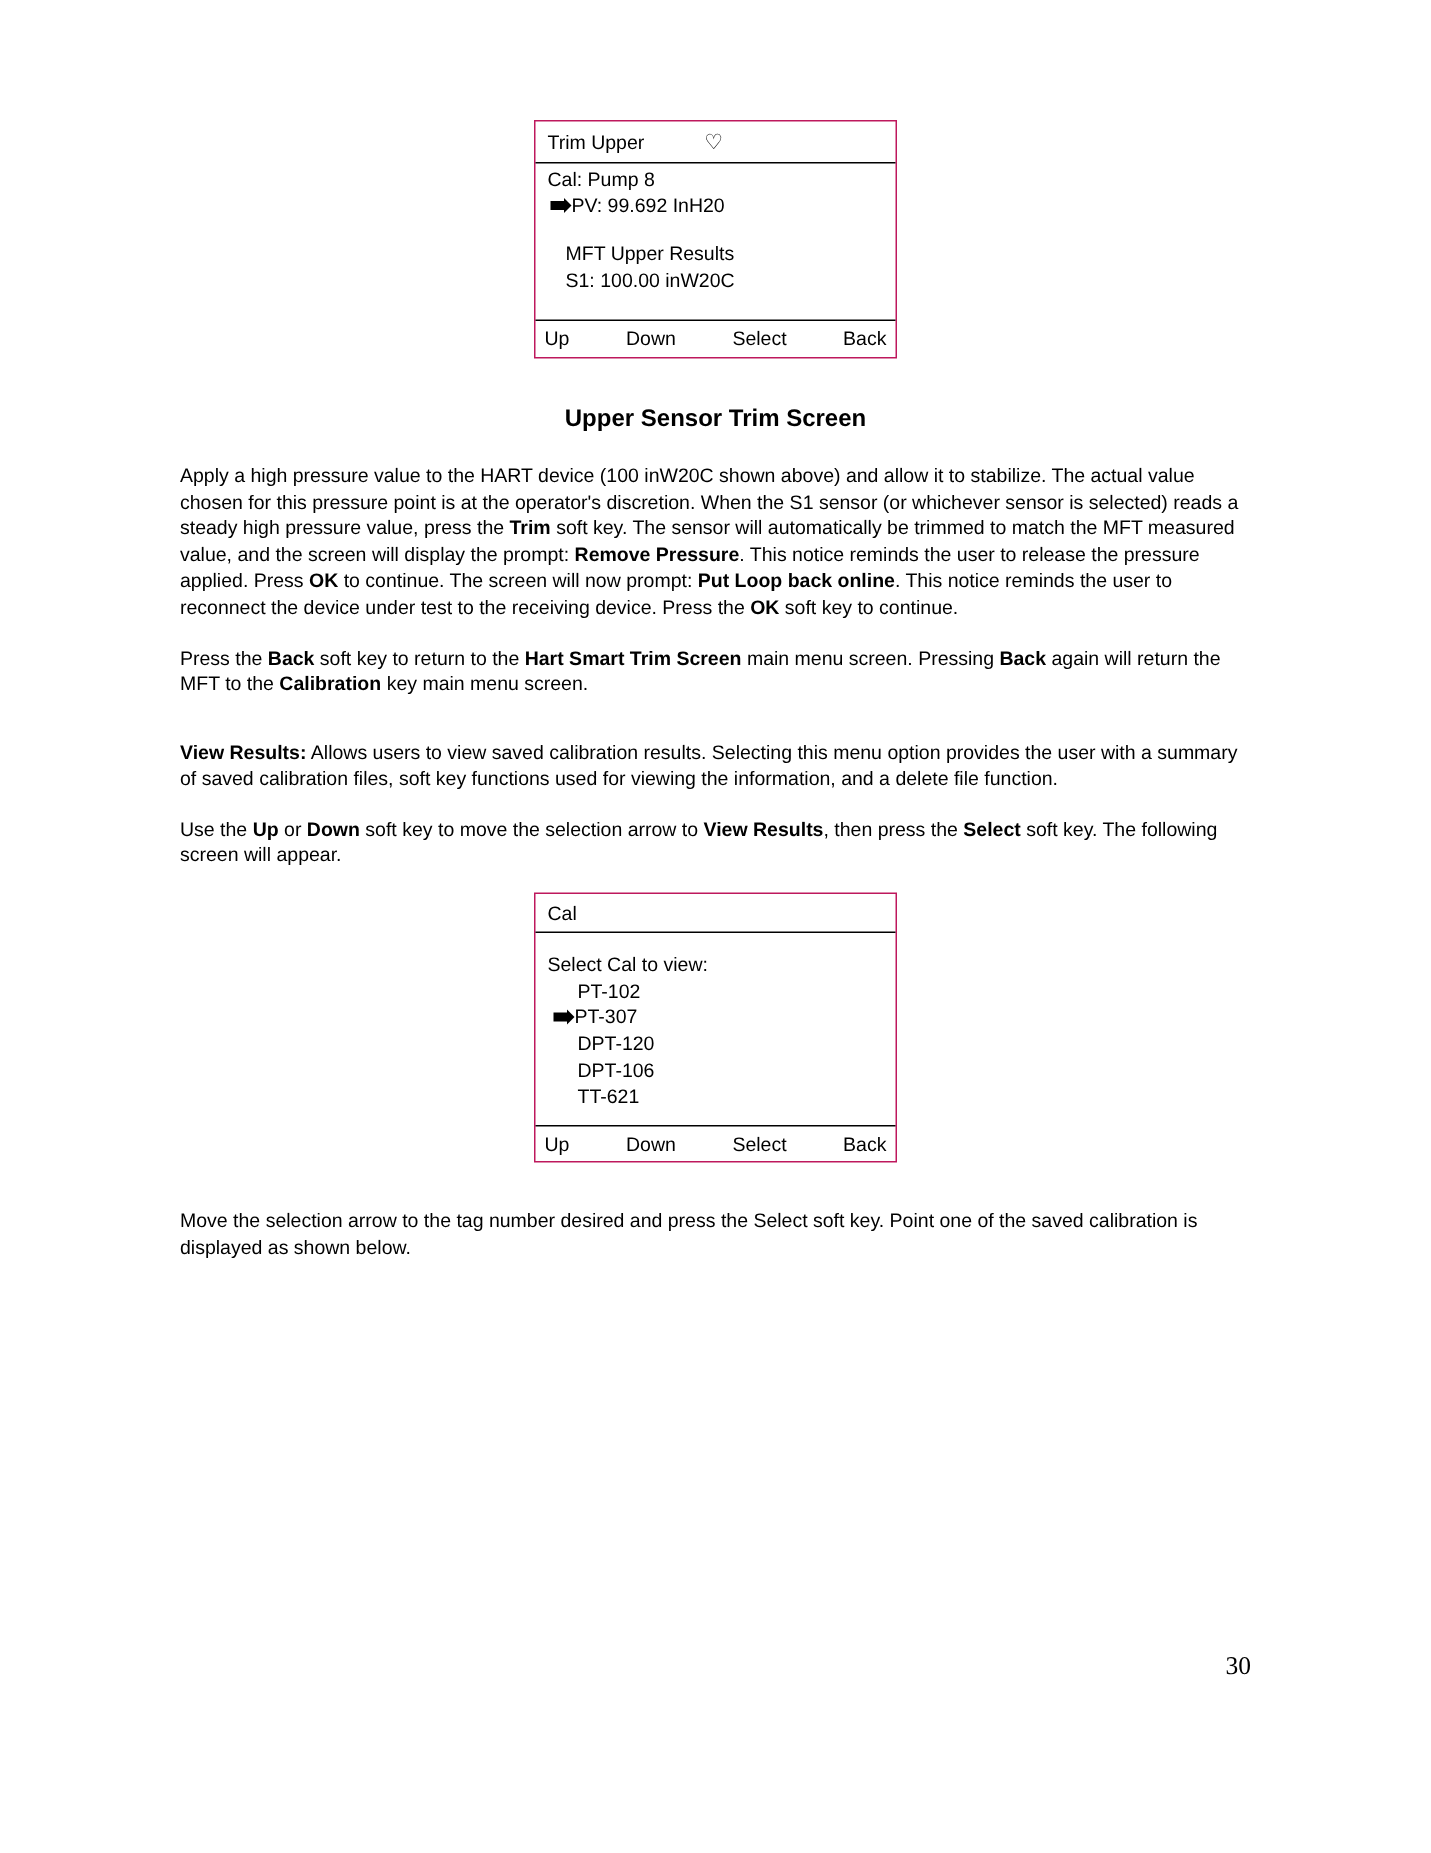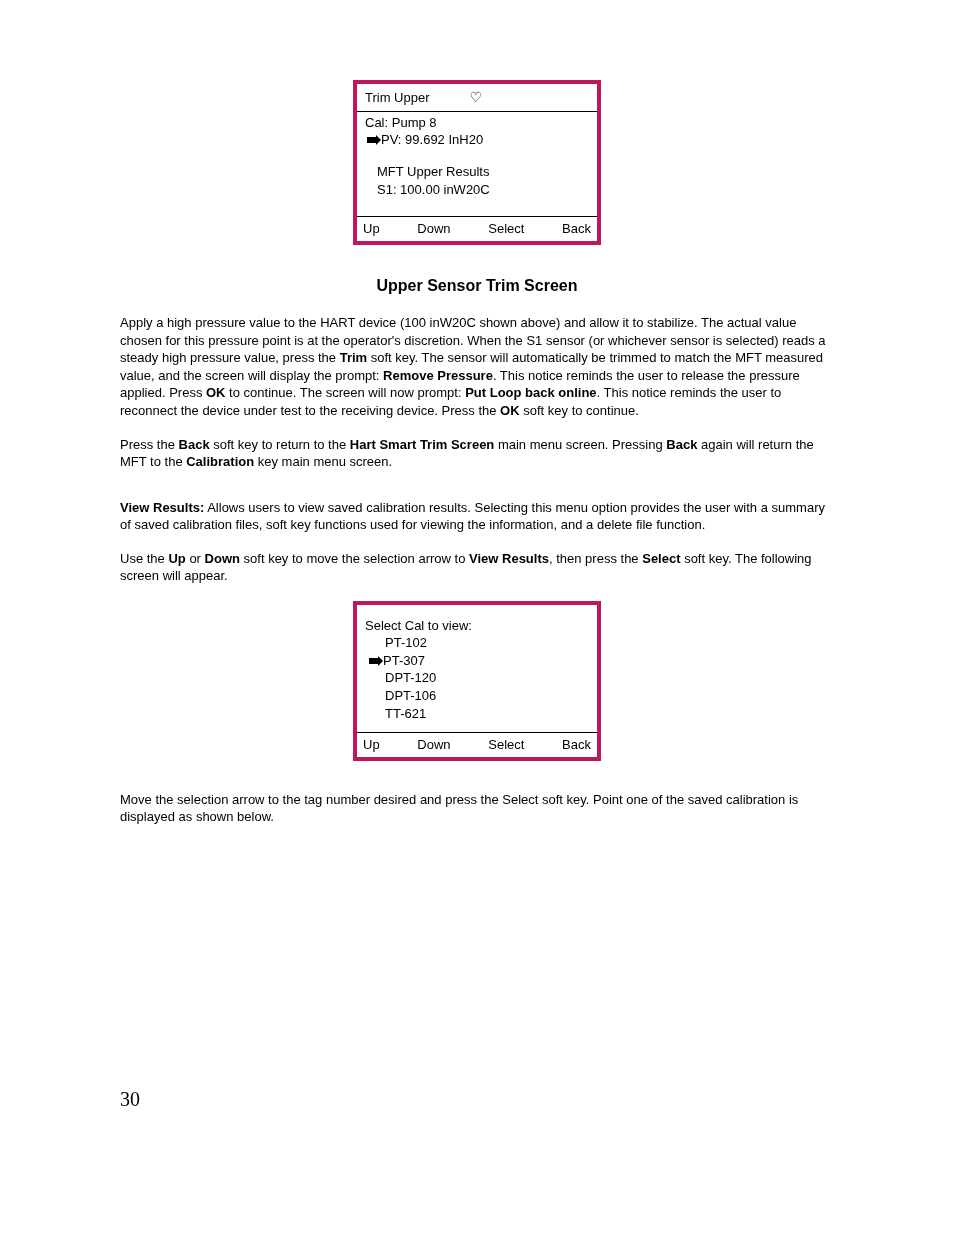"Trim Upper" .device-screen { border: 4px solid #be185d -> 1px solid #be185d }
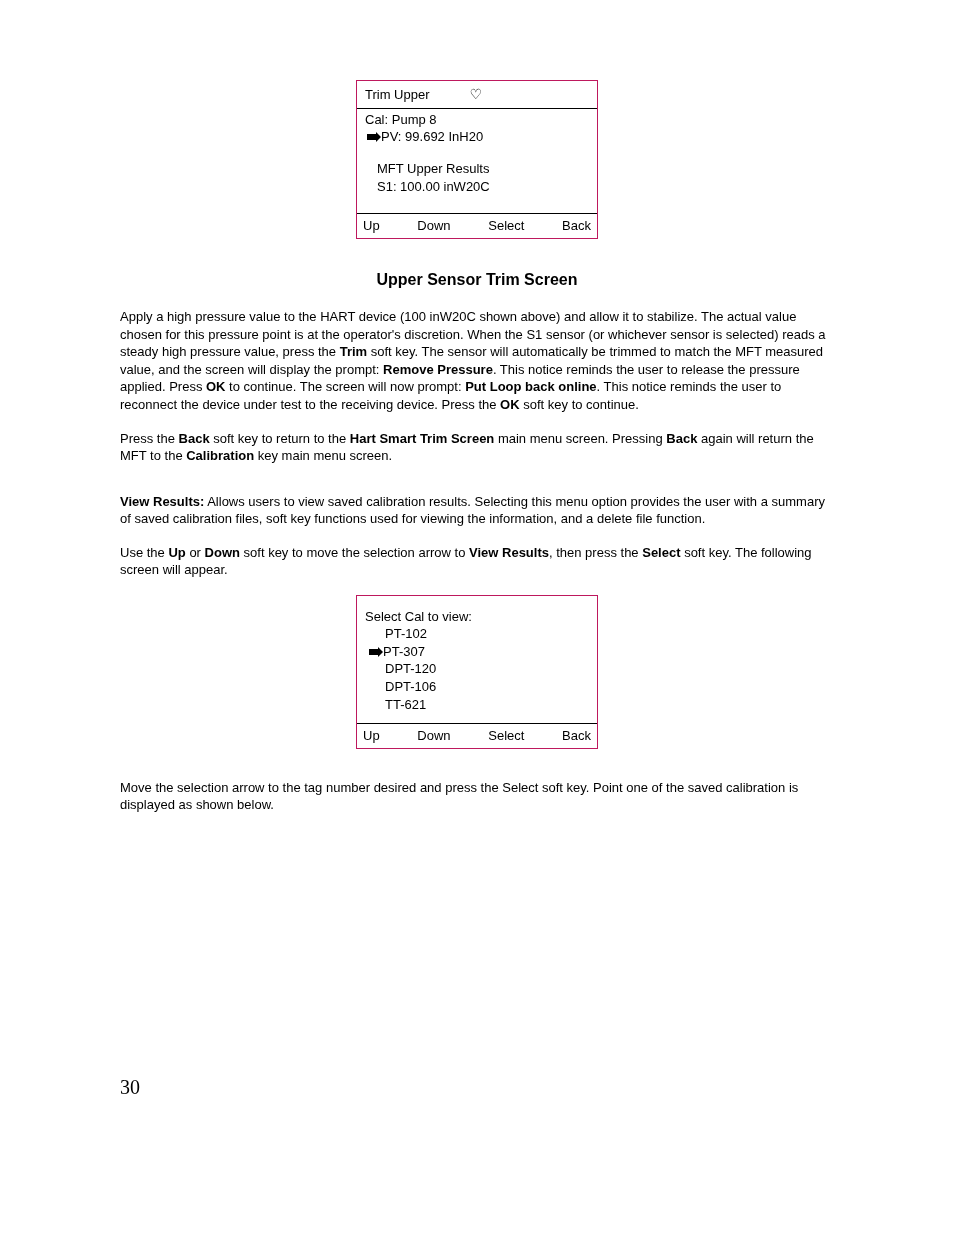"Cal" div.ds-header { html: none -> <div> <span>Cal</span> </div> }
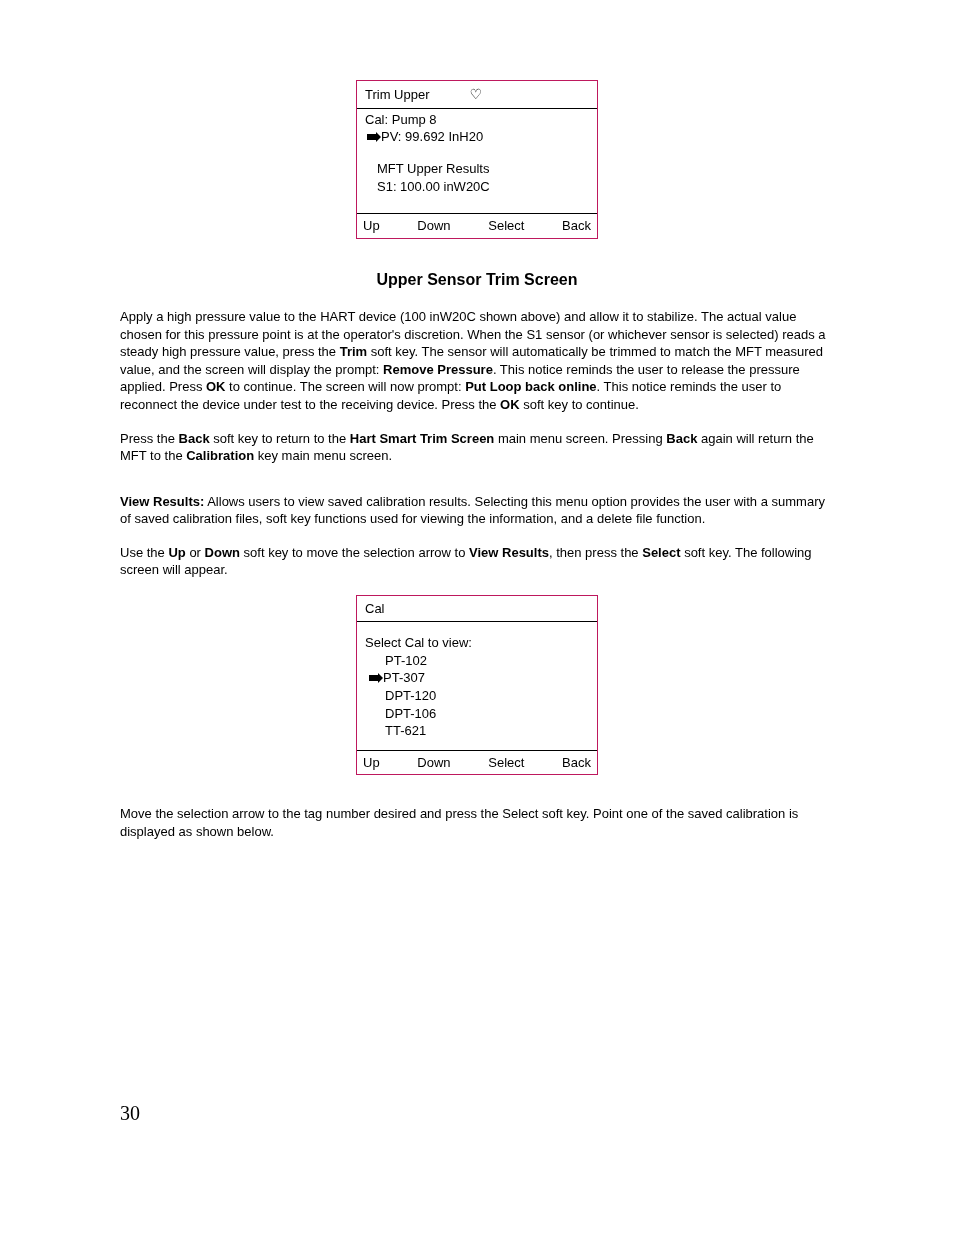"30" .page-number { font-size: 20px -> 17px; text-align: left -> right }
